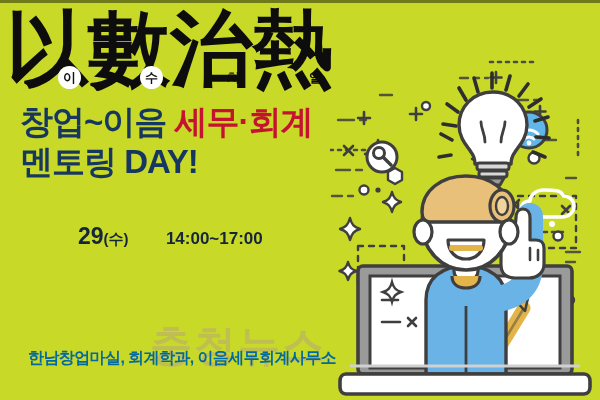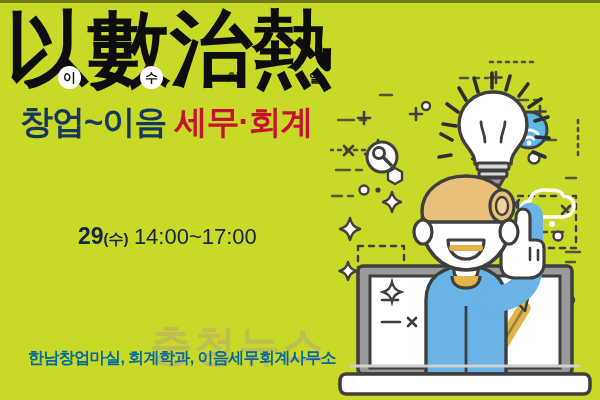"멘토링 DAY!" div.sub2 { html: none -> <div>멘토링 DAY!</div> }
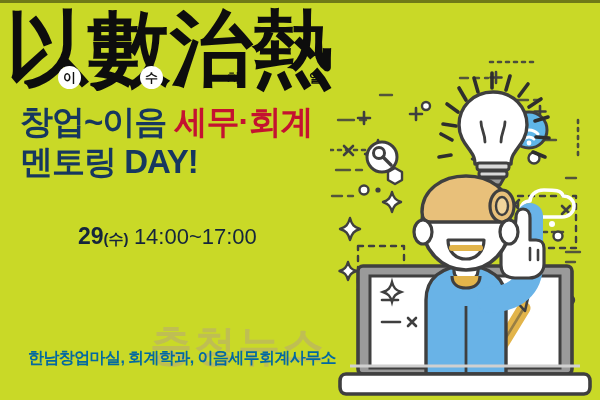"14:00~17:00" .info .time { font-size: 22px -> 17px; font-weight: 400 -> 700; margin-left: none -> 32px }
